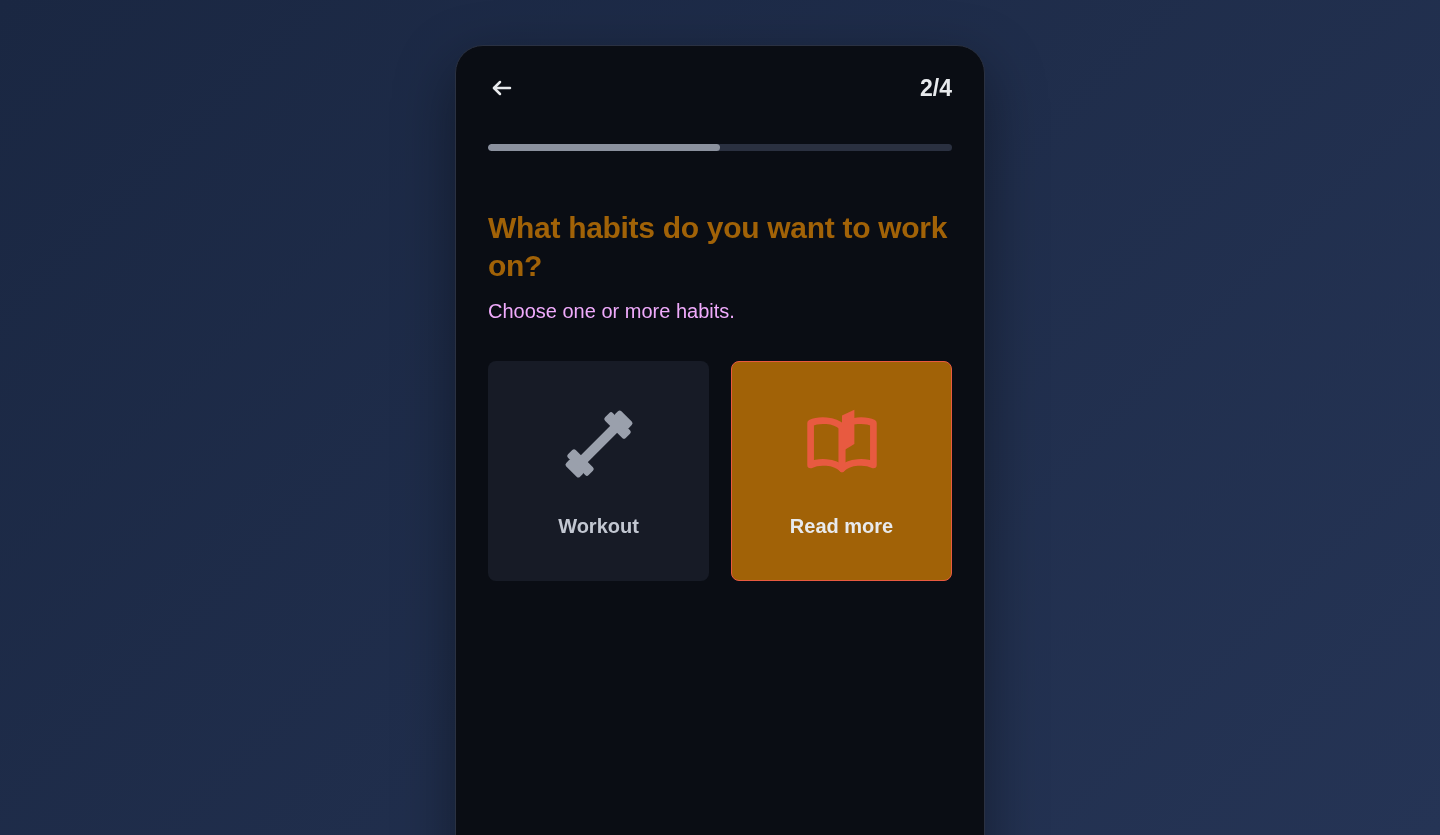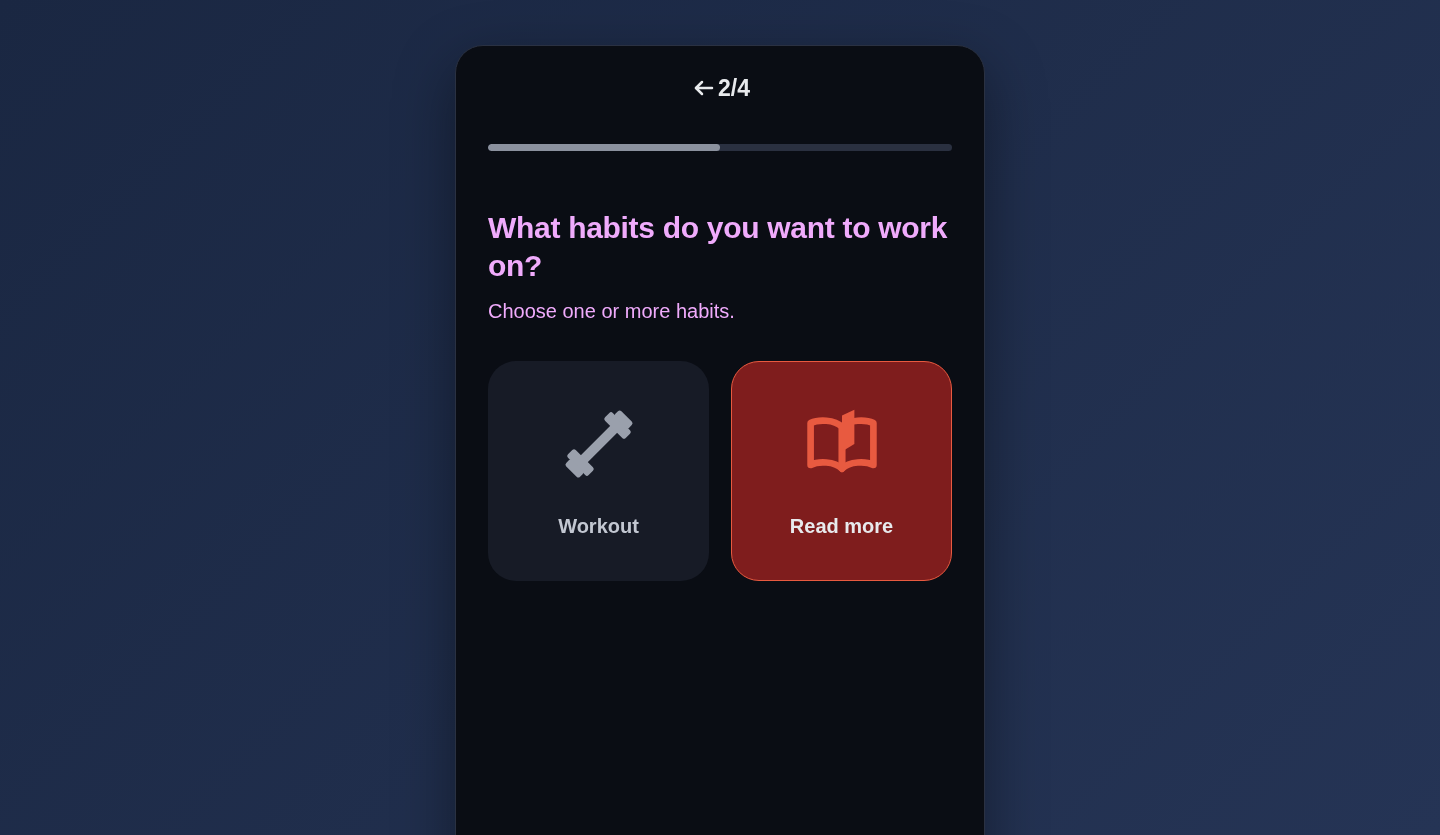"2/4" .header-row { justify-content: center -> space-between }
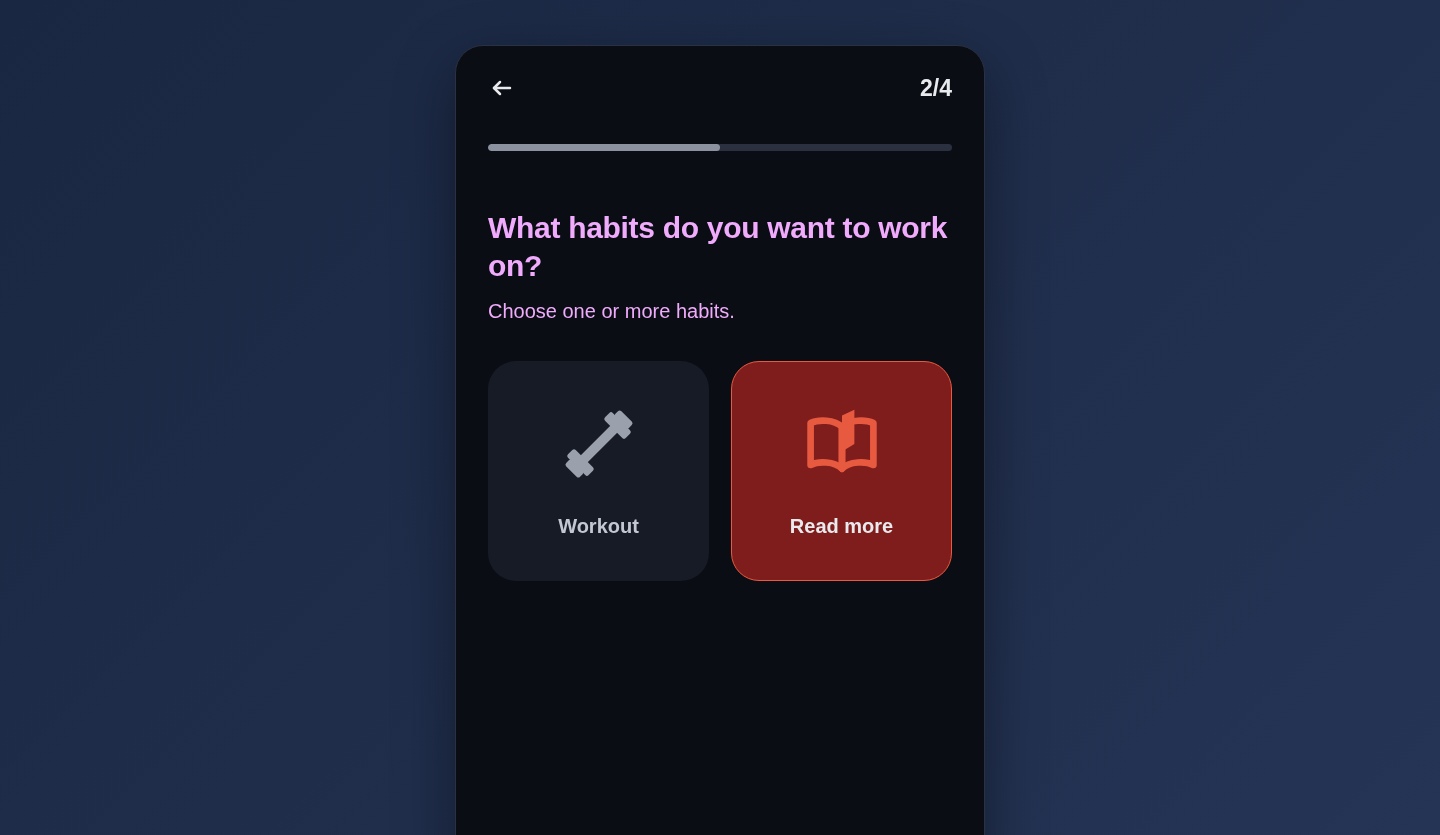"What habits do you want" .heading { color: #f0abfc -> #a16207 }
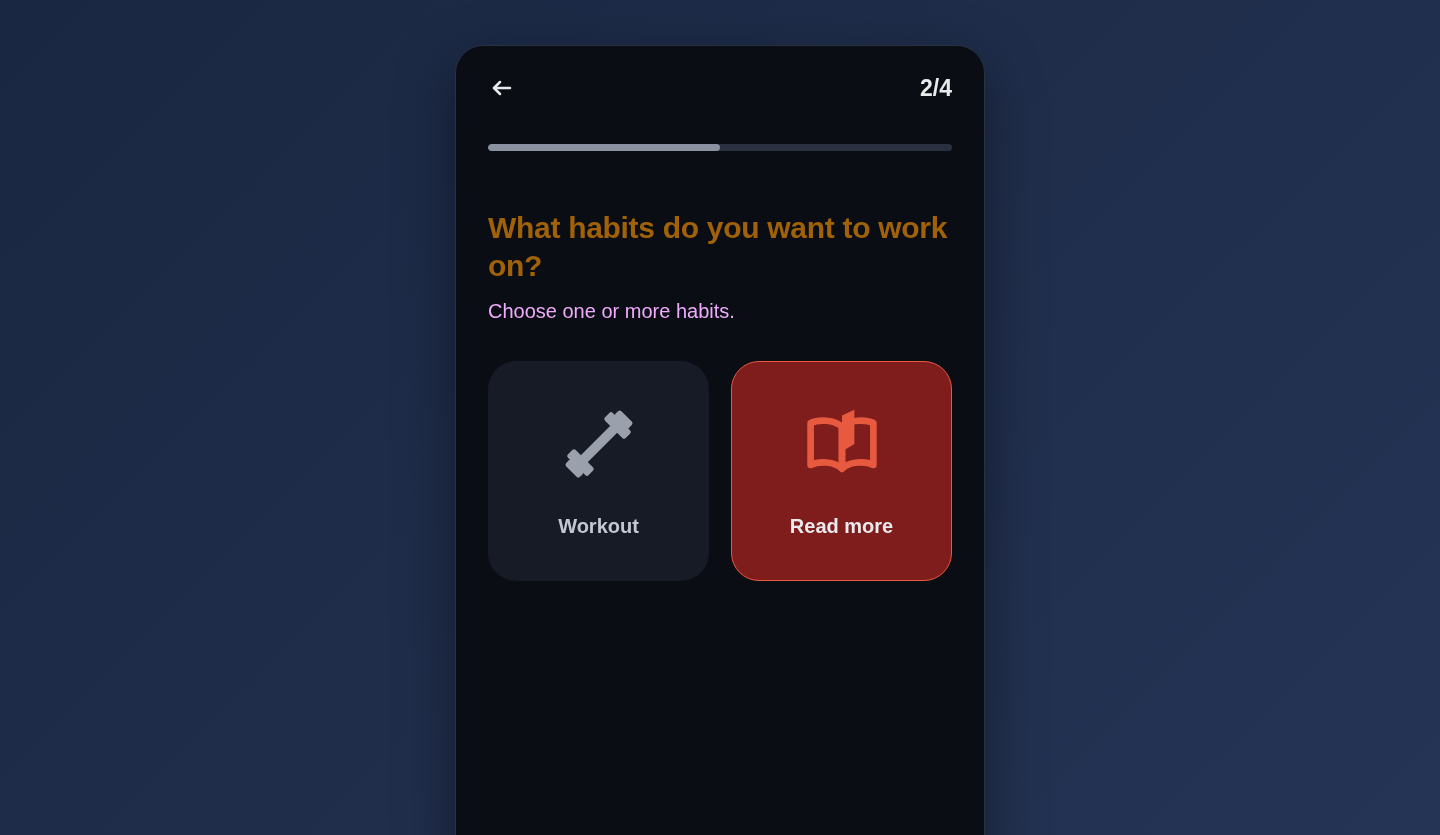"Workout" .card { border-radius: 28px -> 8px }
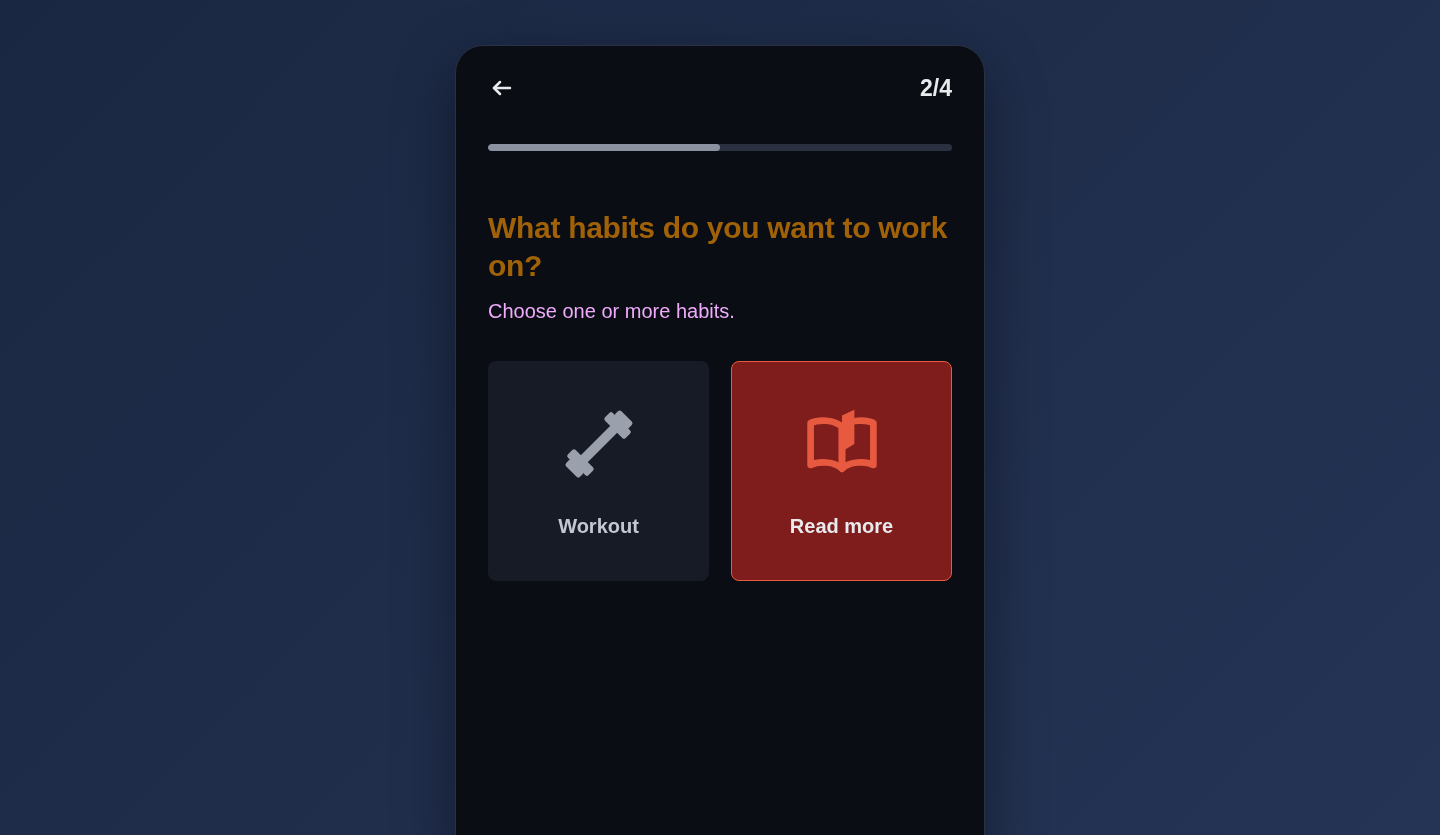"Read more" .card.selected { background: #7f1d1d -> #a16207 }
